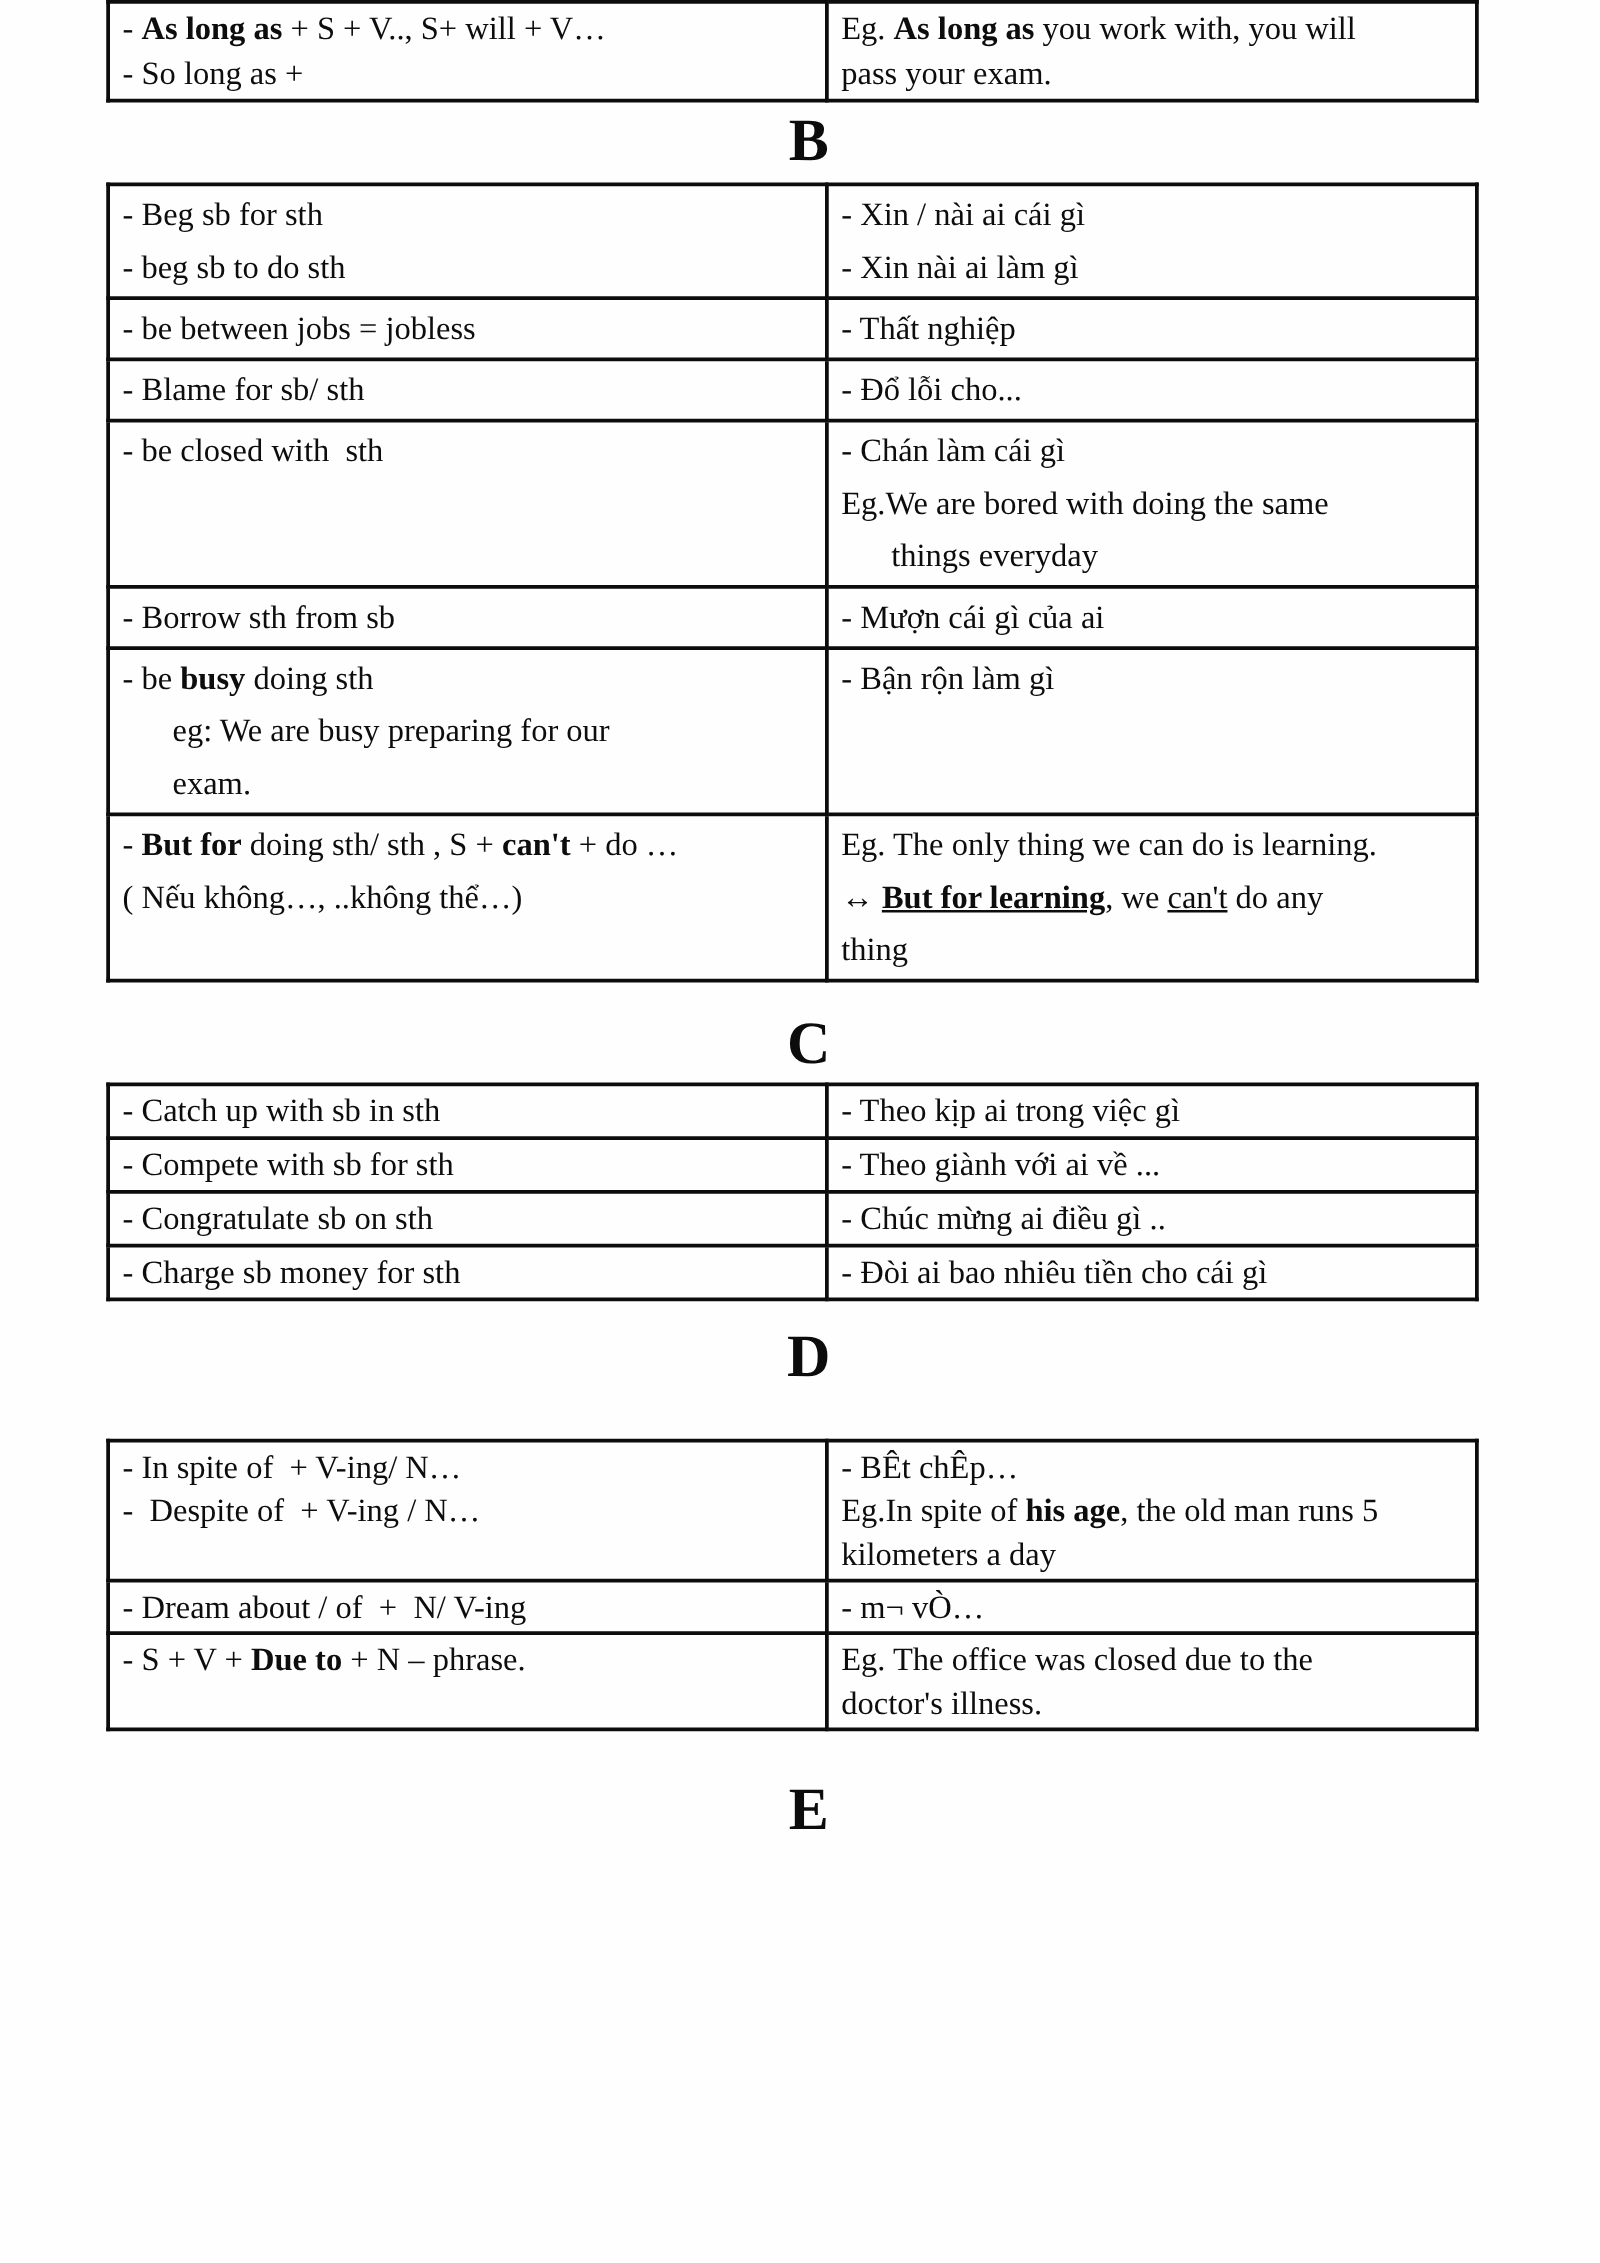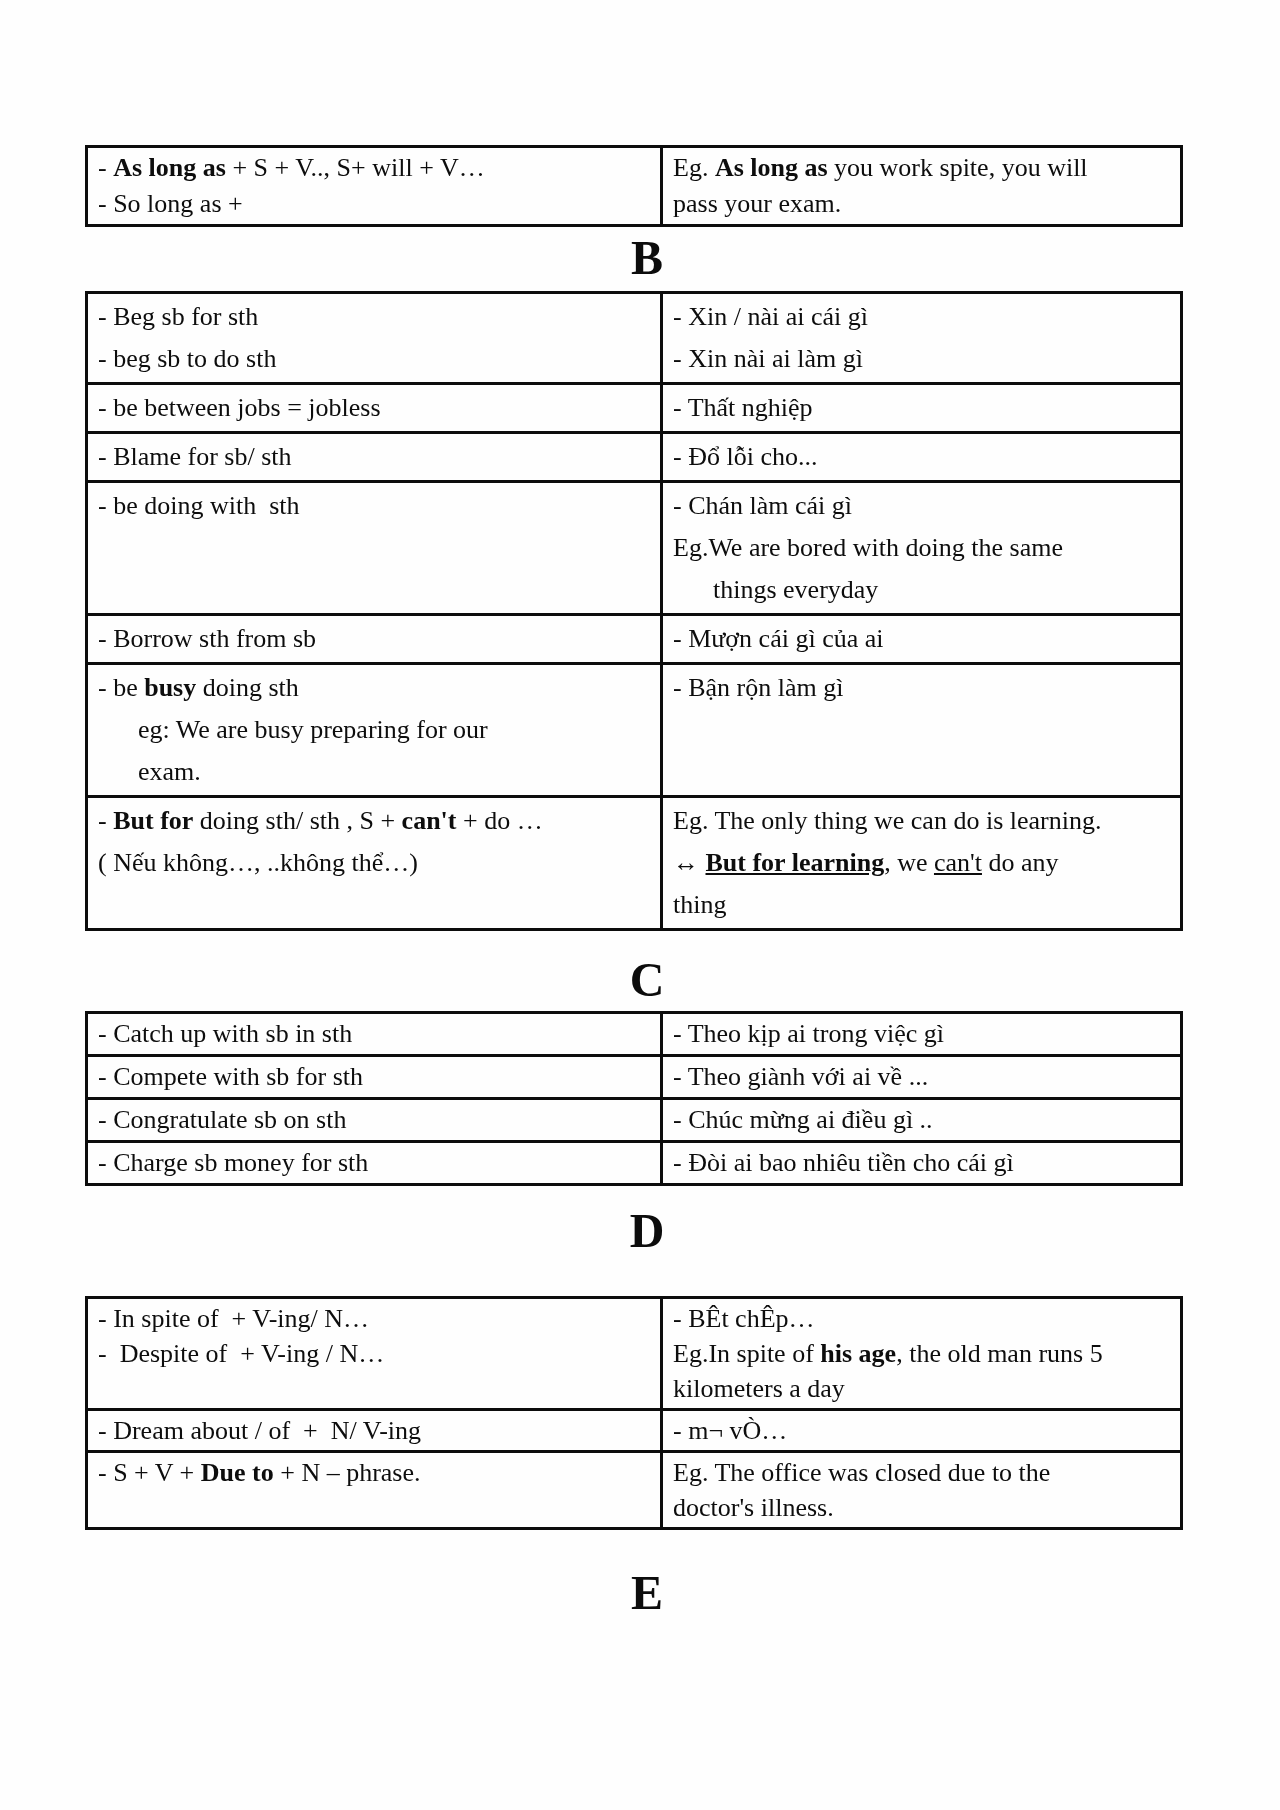"- As long as +" .t-a { margin-top: 145px -> none }
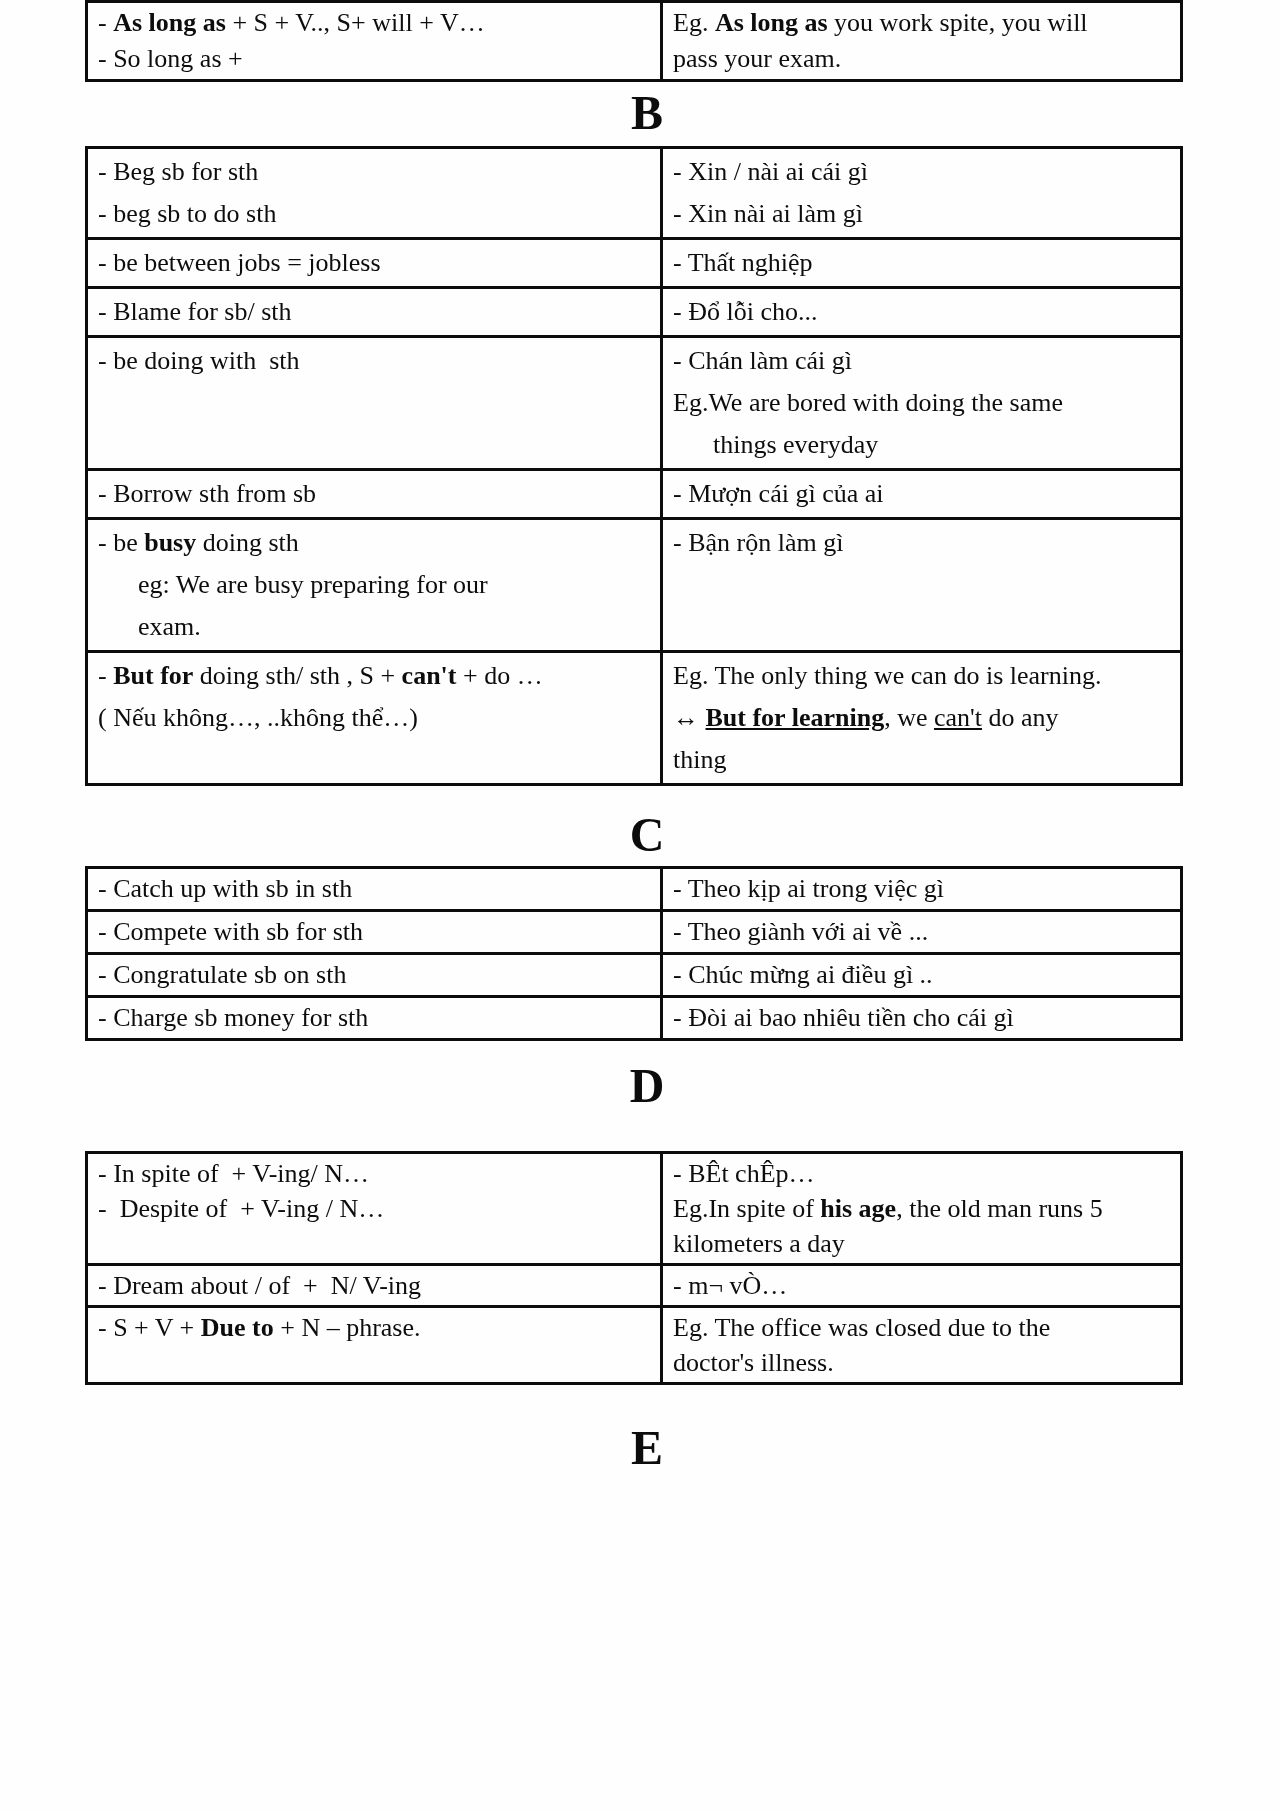"you work spite, you will" span { text: spite -> with }
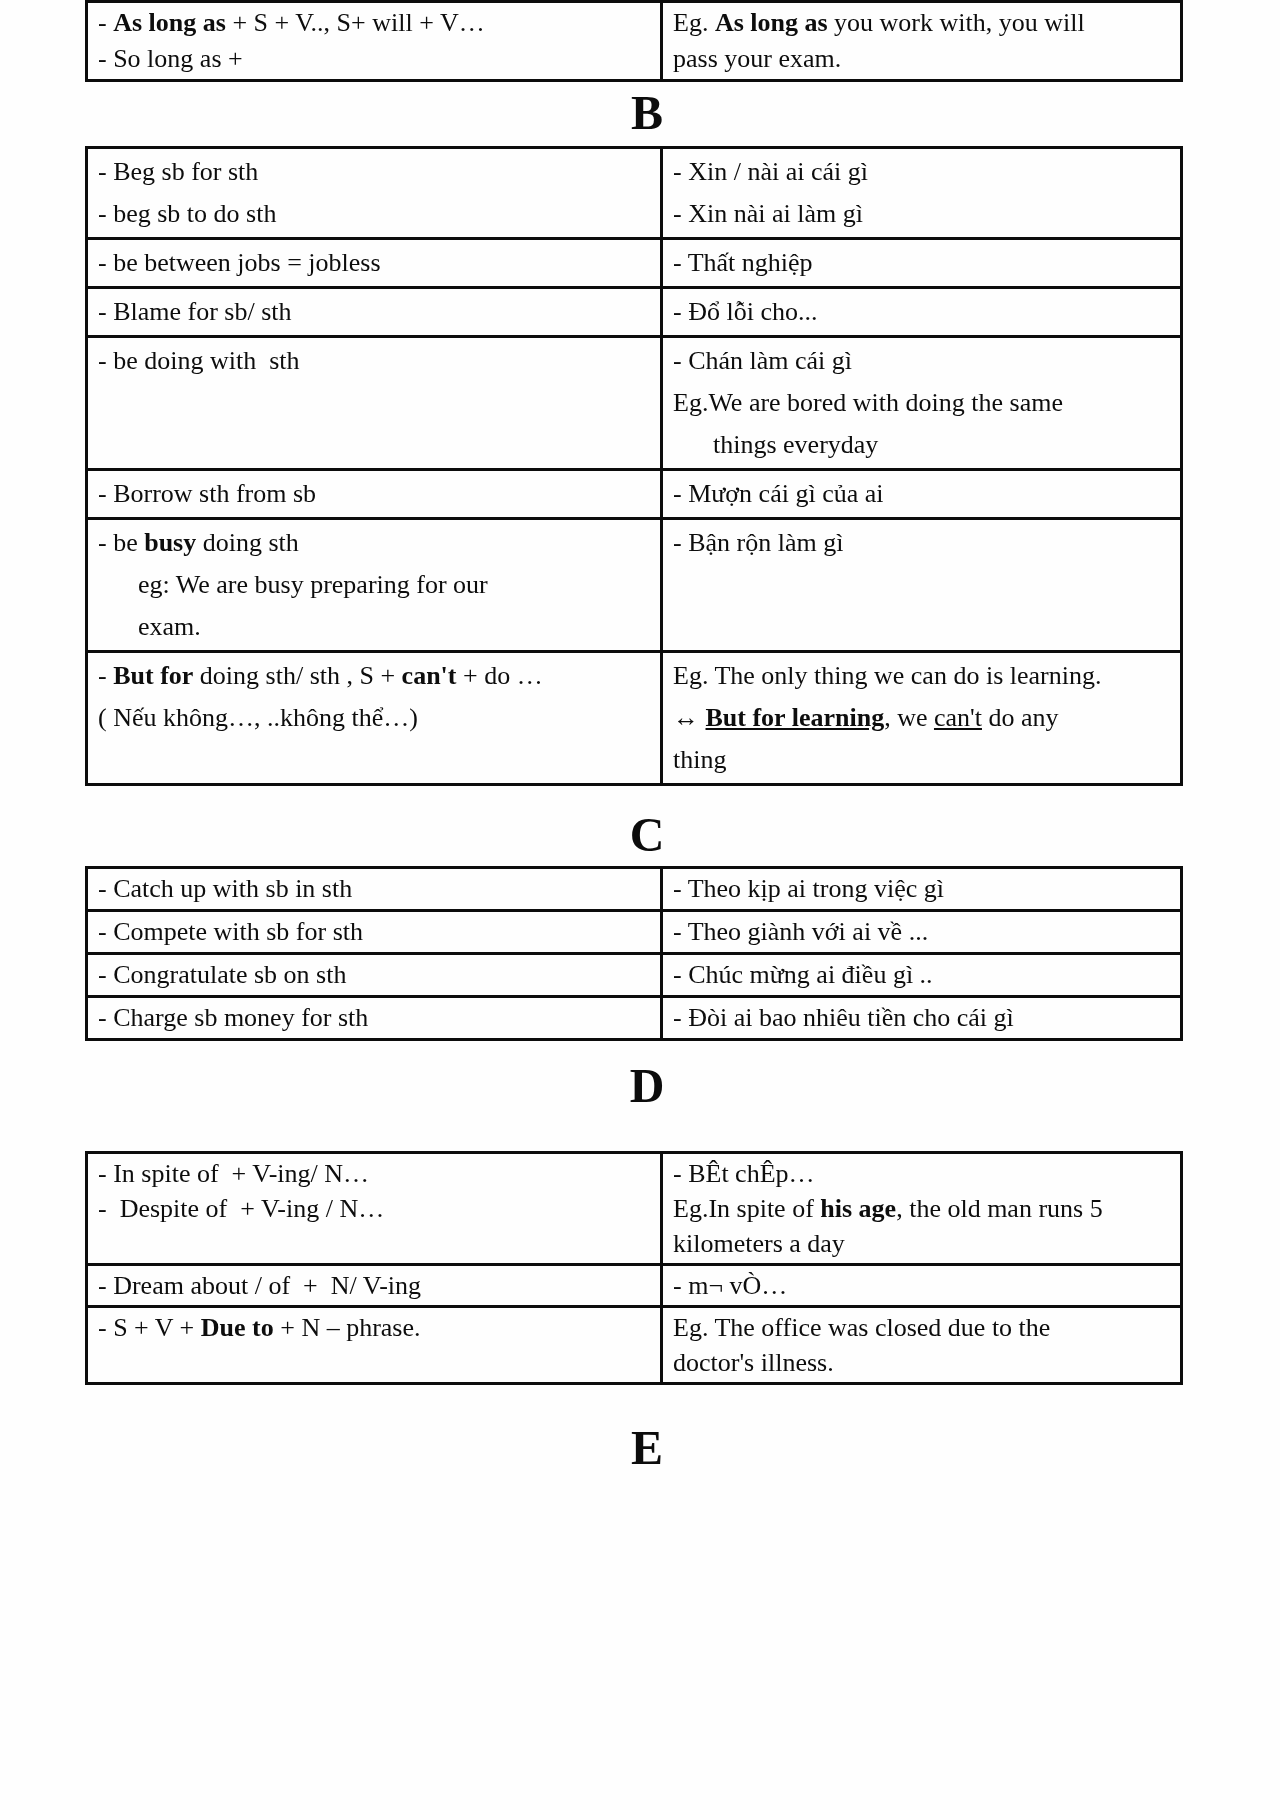"- be doing with sth" span { text: doing -> closed }
